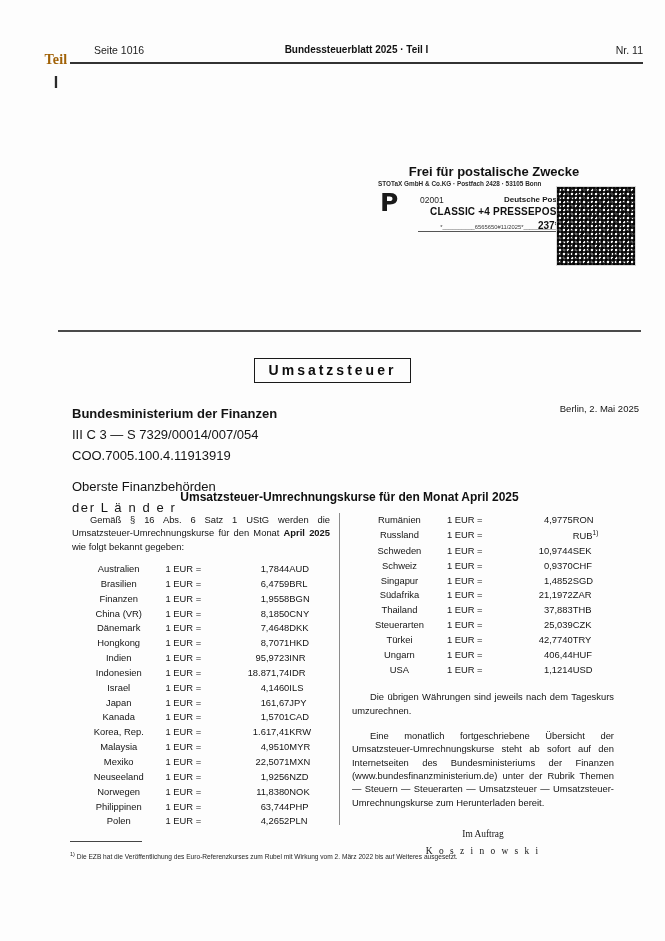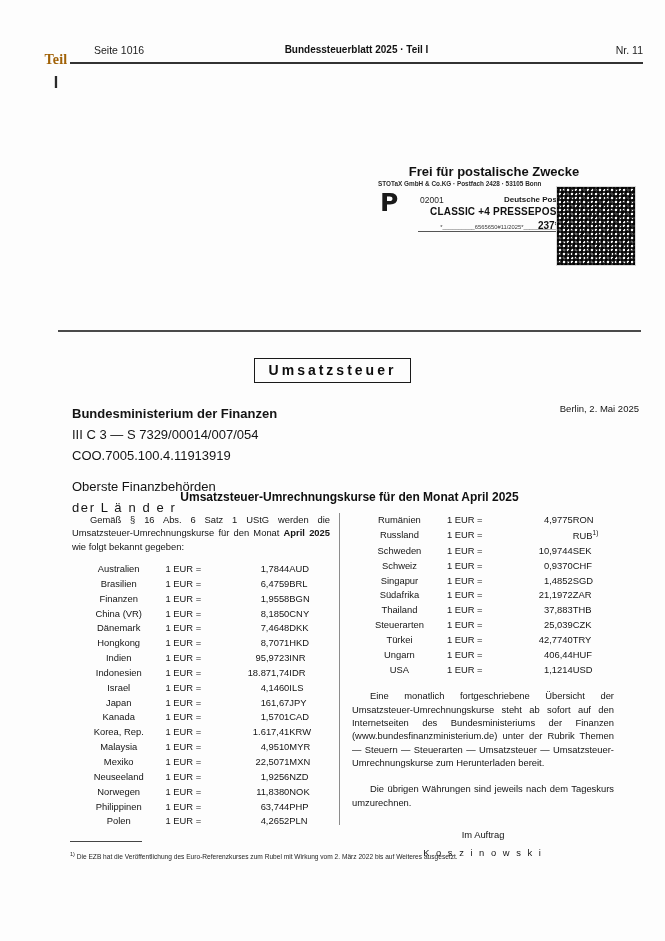"Eine monatlich fortgeschriebene" p.para { order: before "Die übrigen Währungen sind jeweils" -> after "Die übrigen Währungen sind jeweils" }
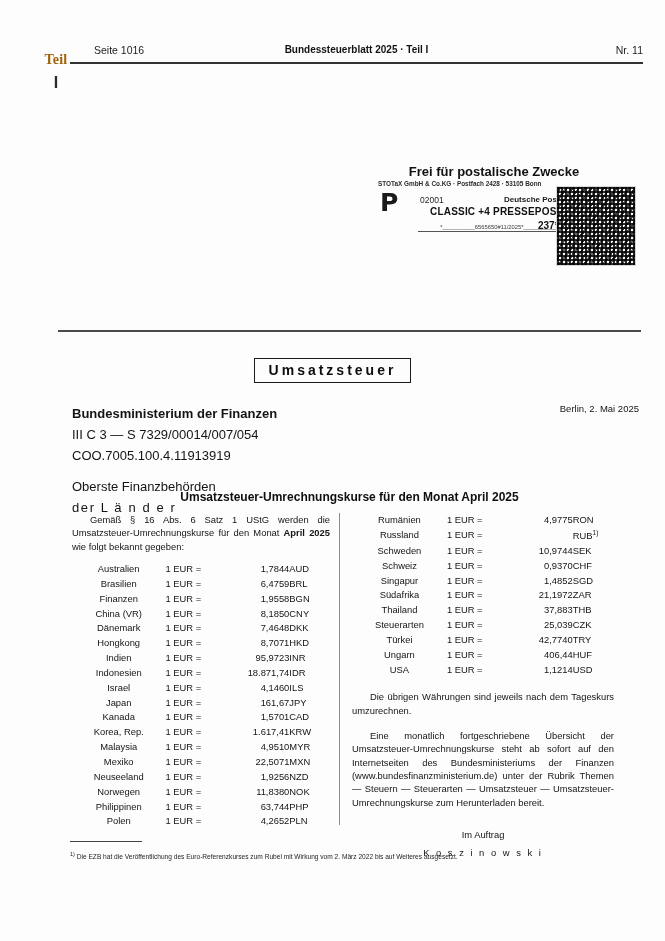"Im Auftrag" .sig { font-family: none -> Liberation Serif, serif }
